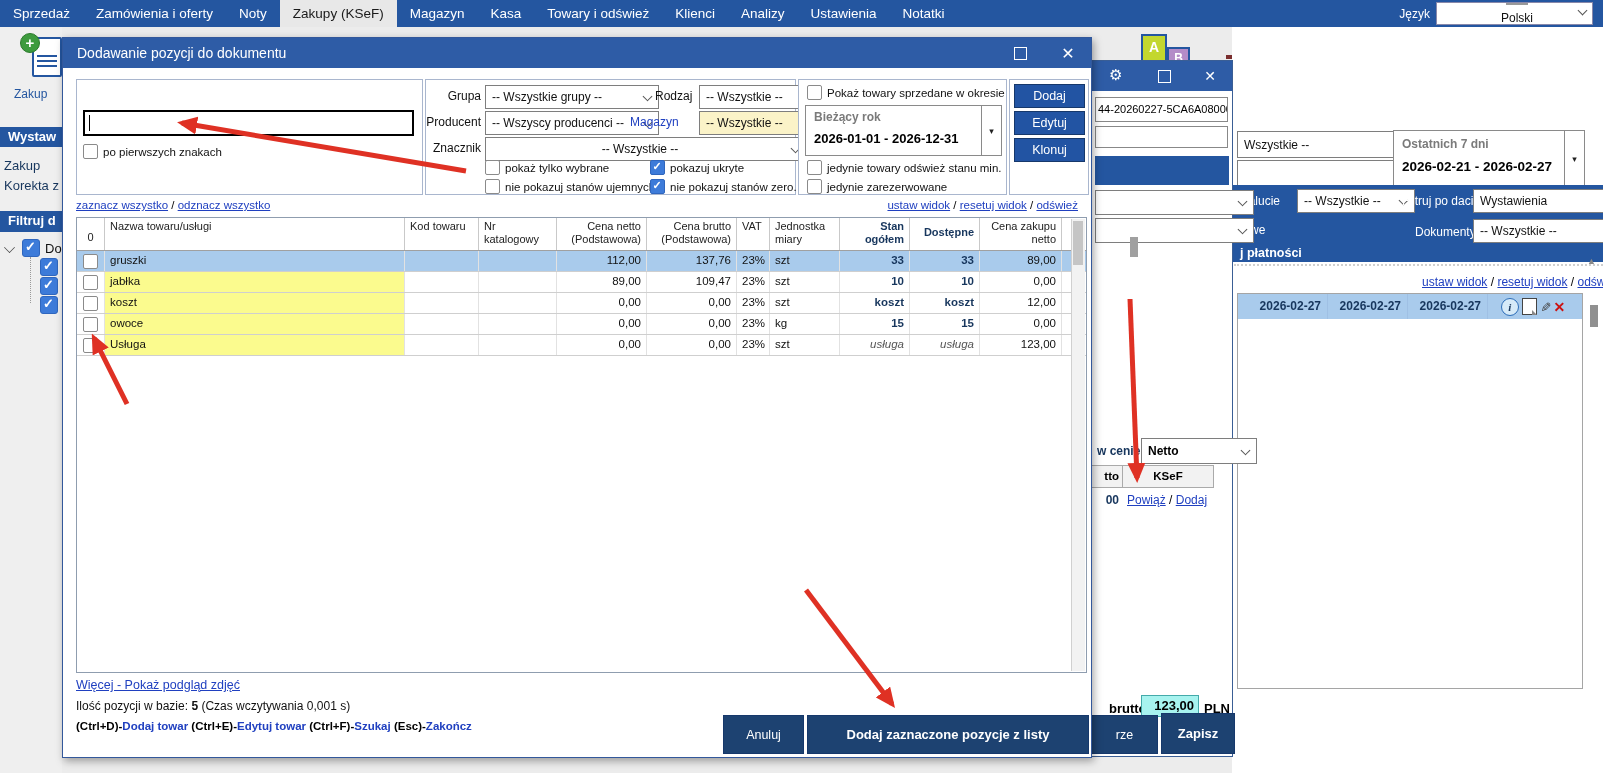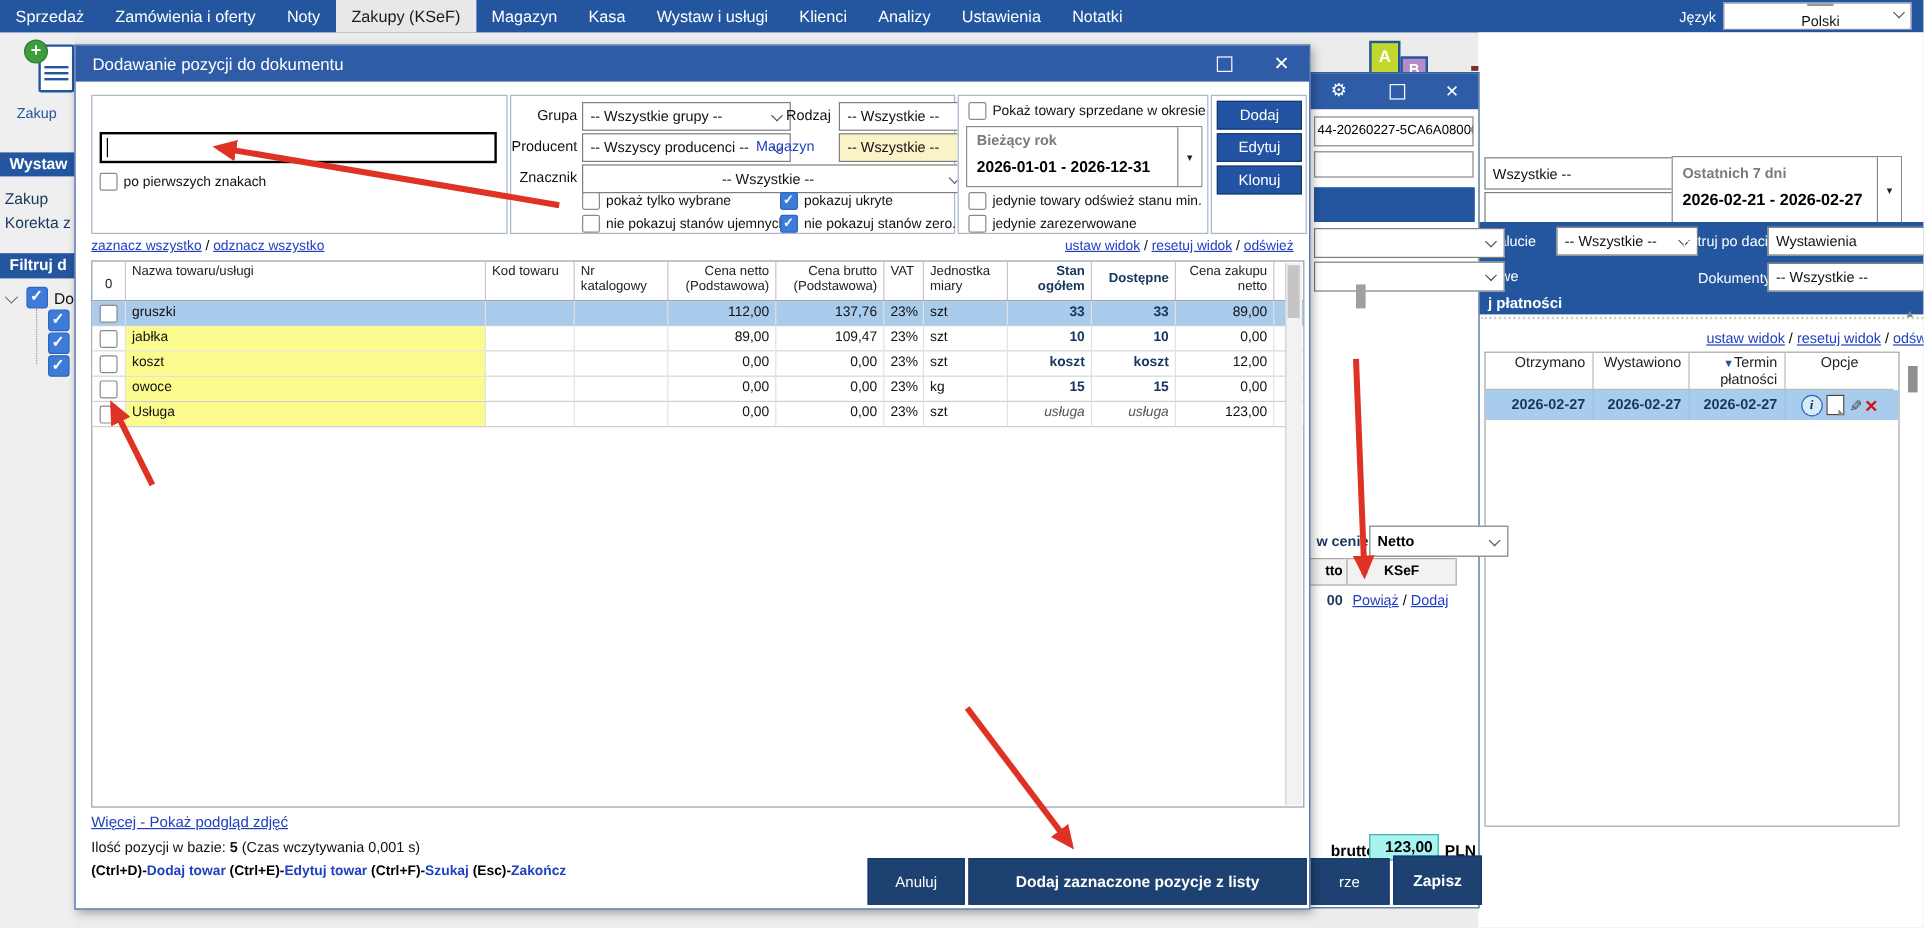"Wystaw i usługi" span.mitem { text: Wystaw i usługi -> Towary i odśwież }
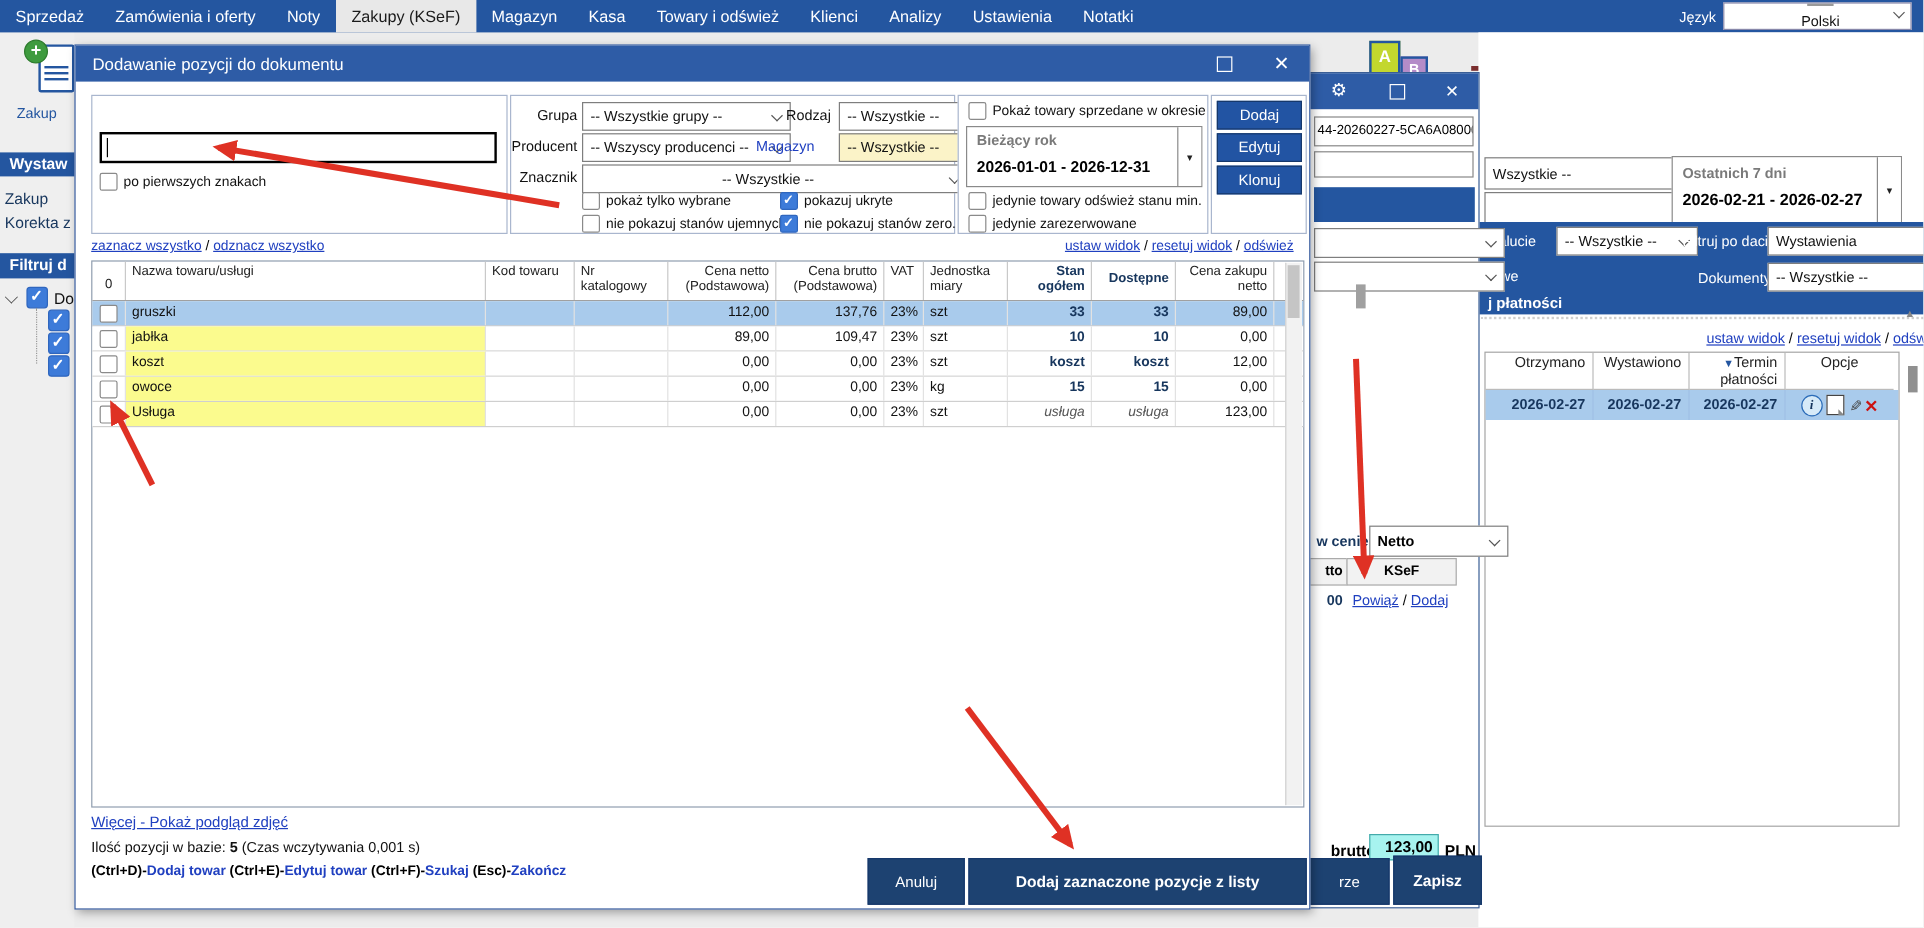"Otrzymano" div { html: <div> <div>Otrzymano</div> <div>Wystawiono</div> <div><span>▼</span><span>Termin płatności</span></div> <div>Opcje</div> </div> -> none }
